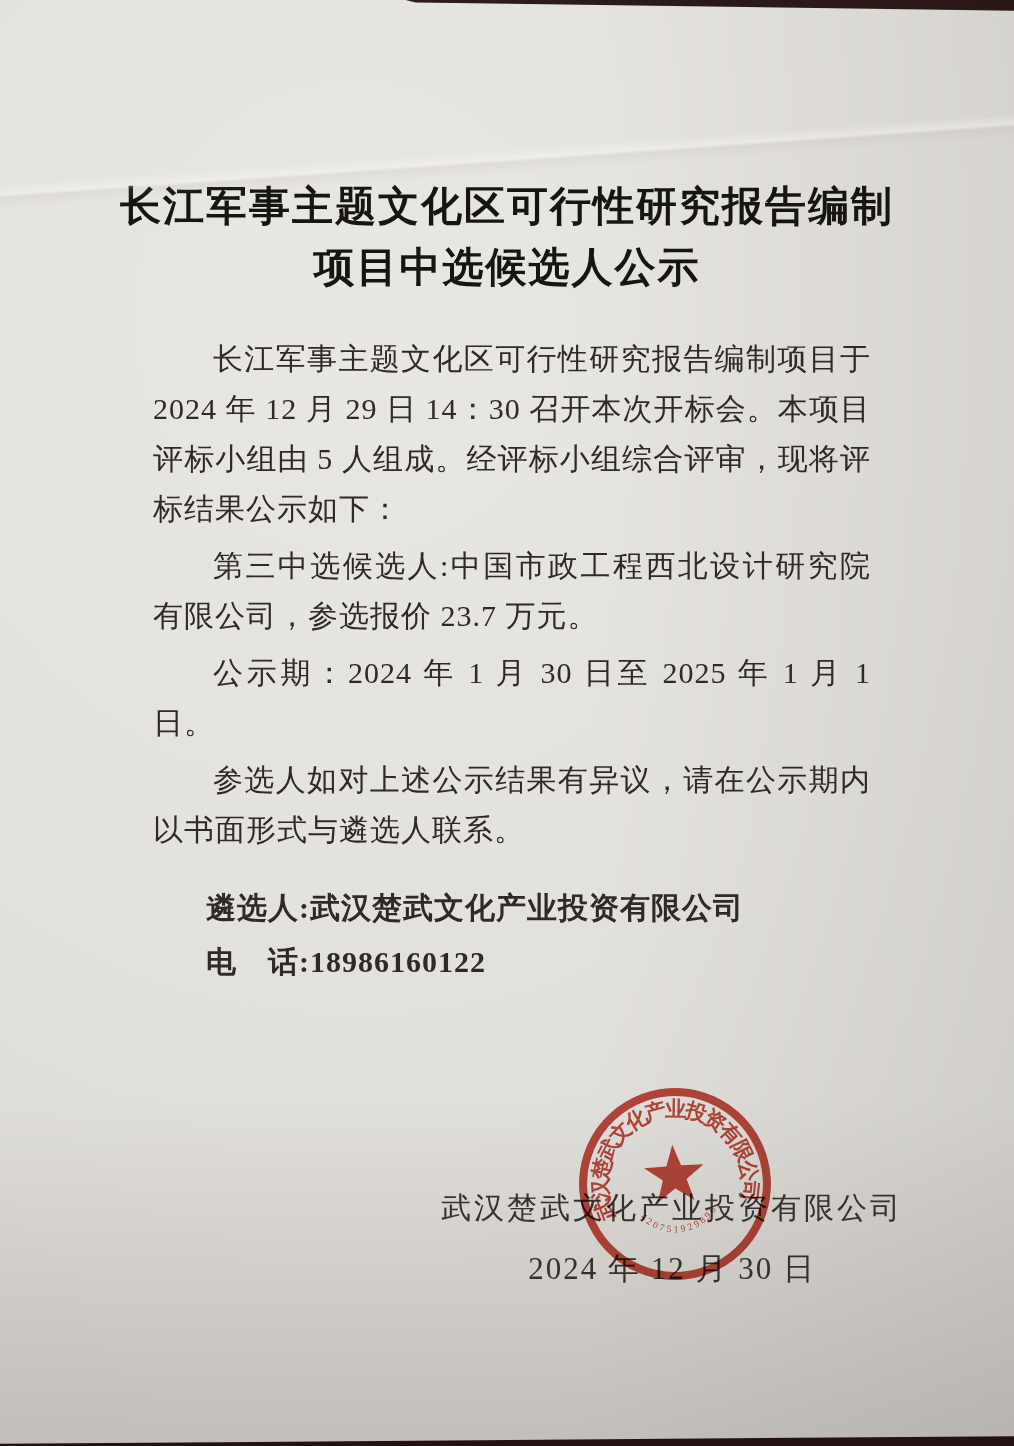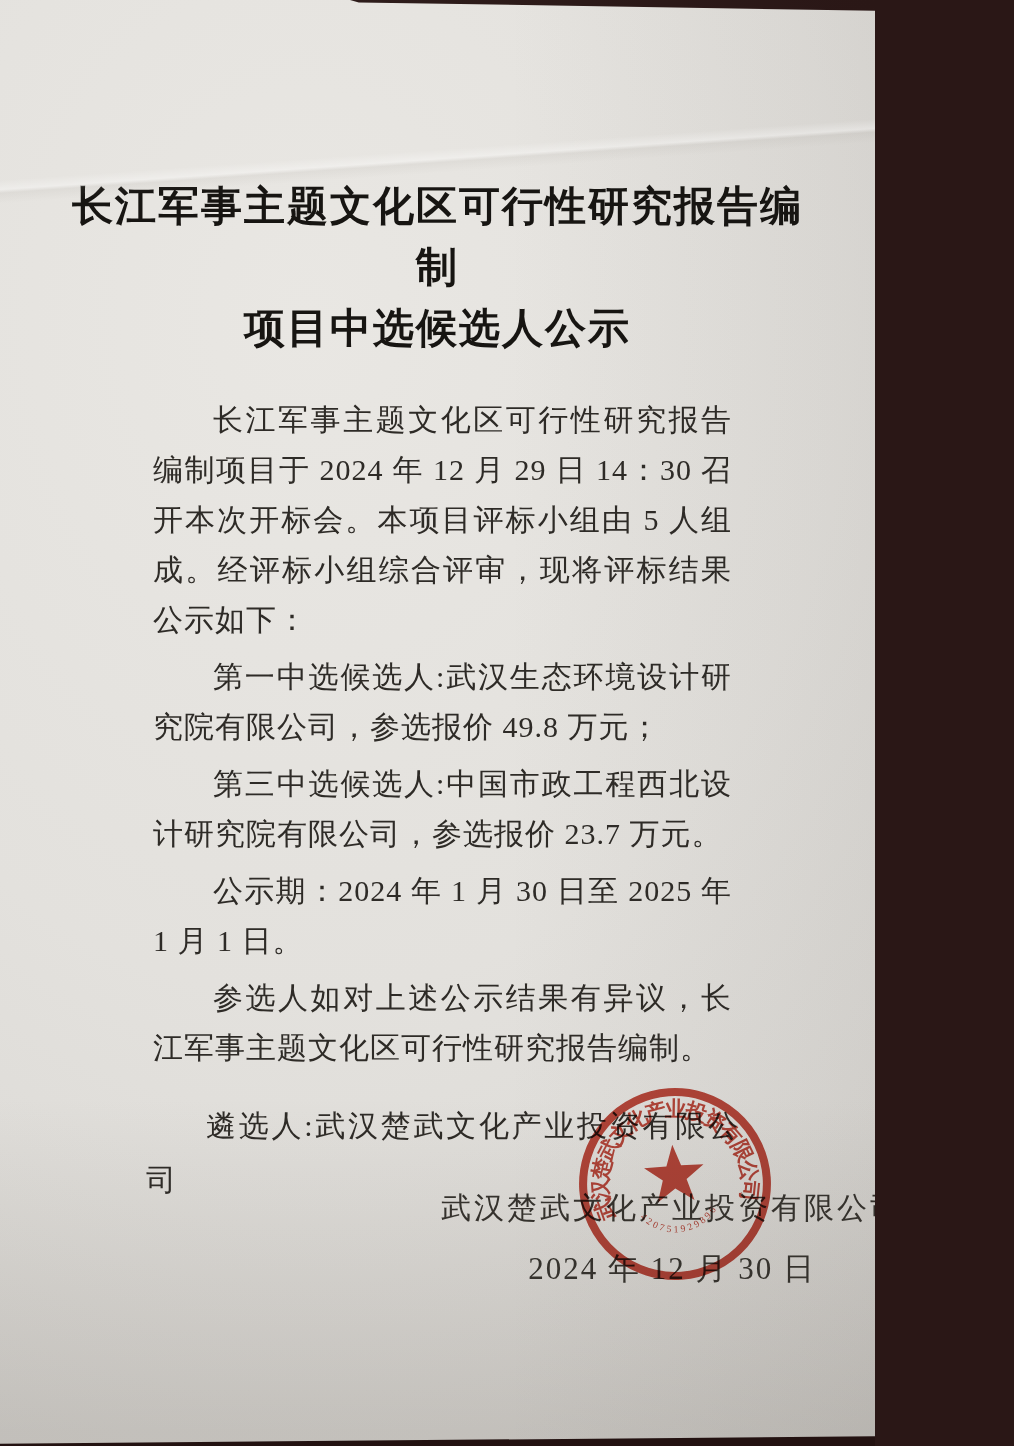"项目中选候选人公示" .photo { width: 875px -> 1014px }
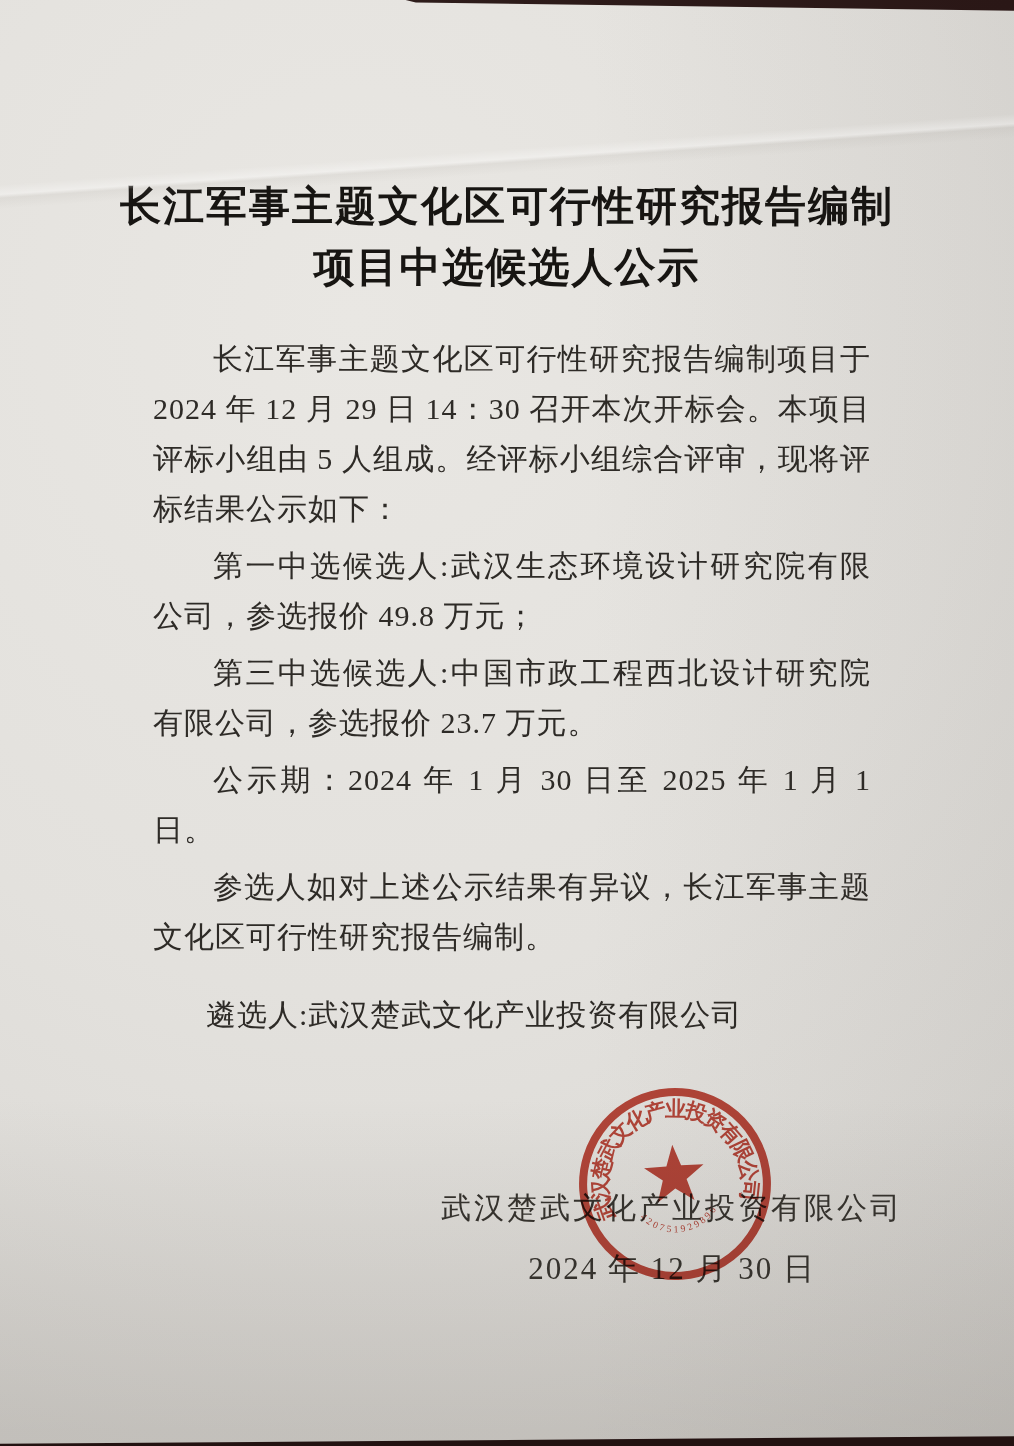"第一中选候选人:武汉生态环境设计研究院有限公司，参选报价 49.8 万元；" p { html: <p>第一中选候选人:武汉生态环境设计研究院有限公司，参选报价 49.8 万元；</p> -> none }
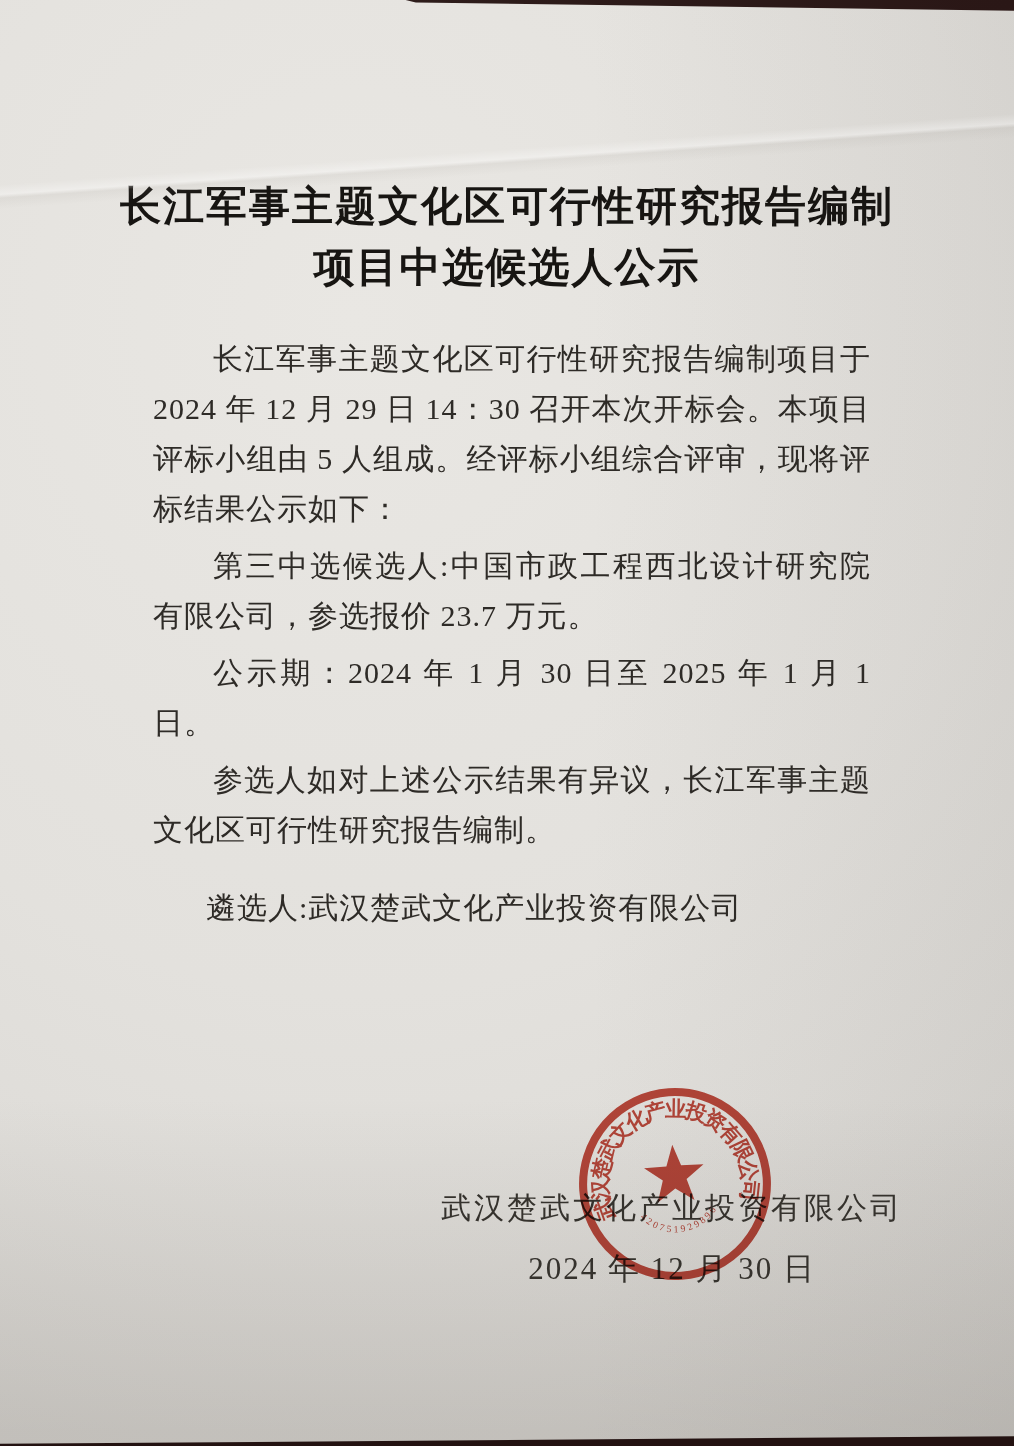"参选人如对上述公示结果有异议，长江军事主题文化区可行性研究报告编制。" p { text: 长江军事主题文化区可行性研究报告编制 -> 请在公示期内以书面形式与遴选人联系 }
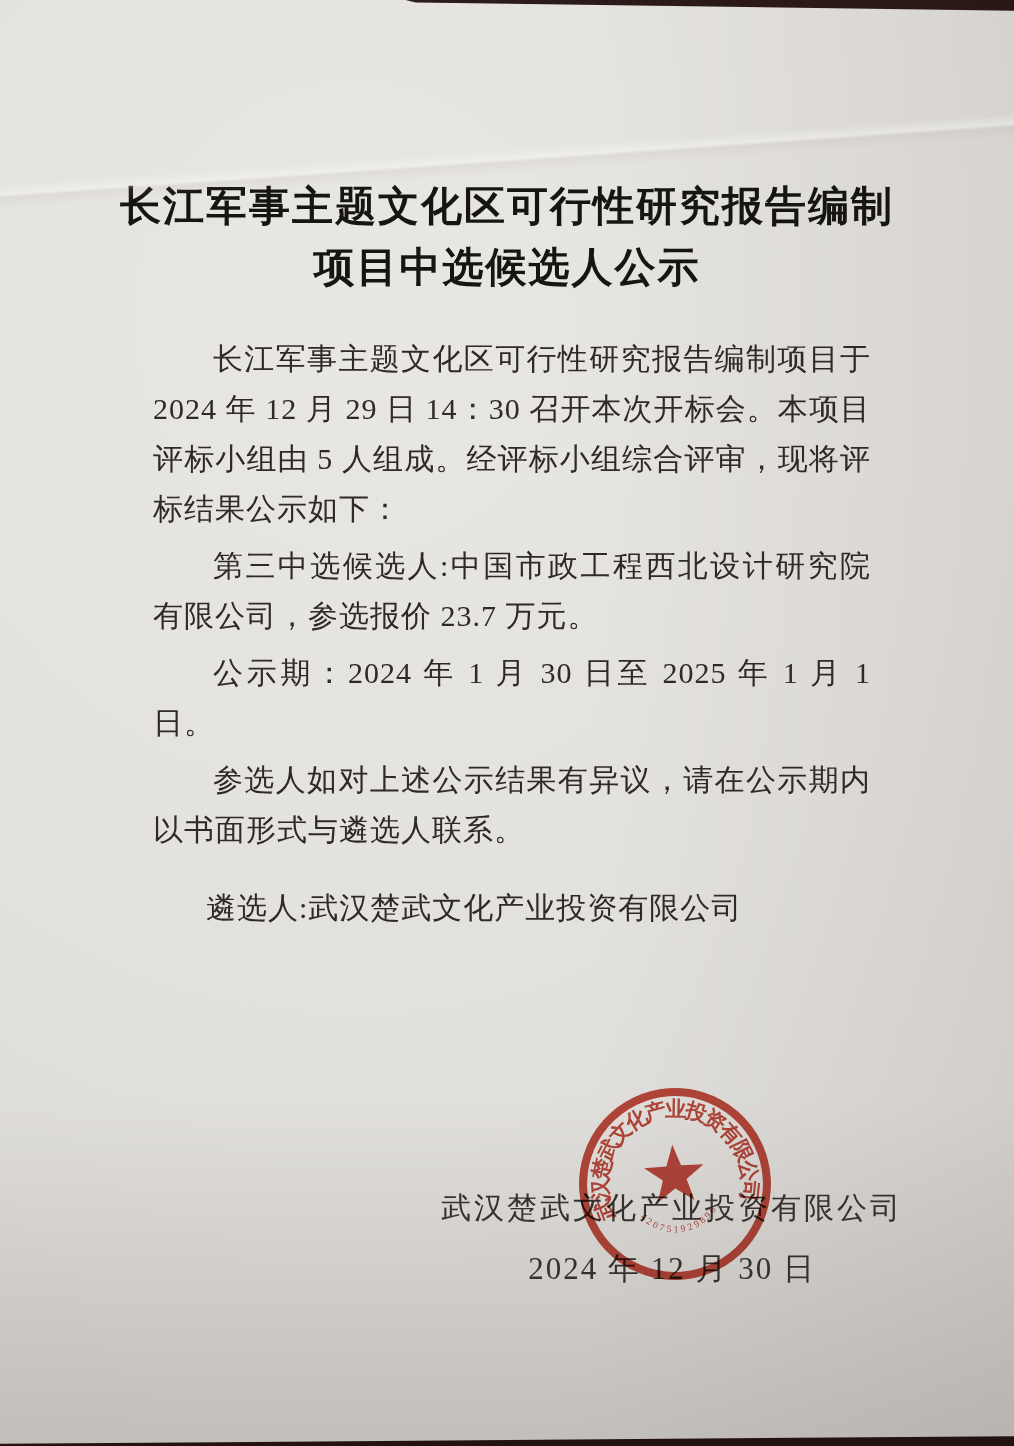"遴选人:武汉楚武文化产业投资有限公司" .contact p { font-weight: none -> bold }
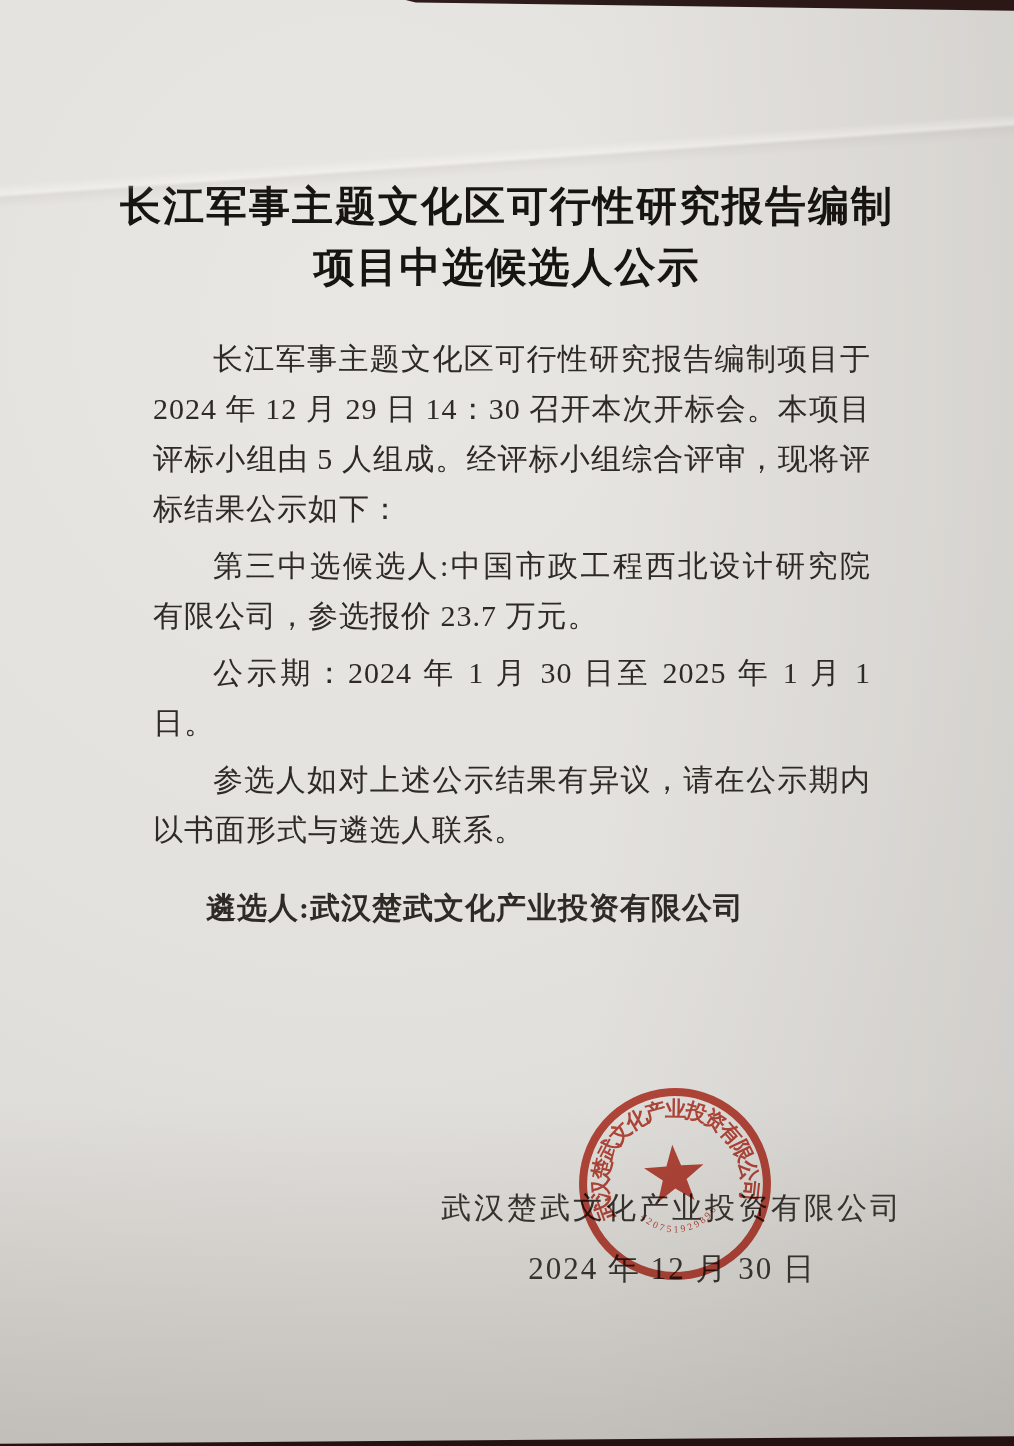"电 话:18986160122" p { html: none -> <p>电 话:18986160122</p> }
